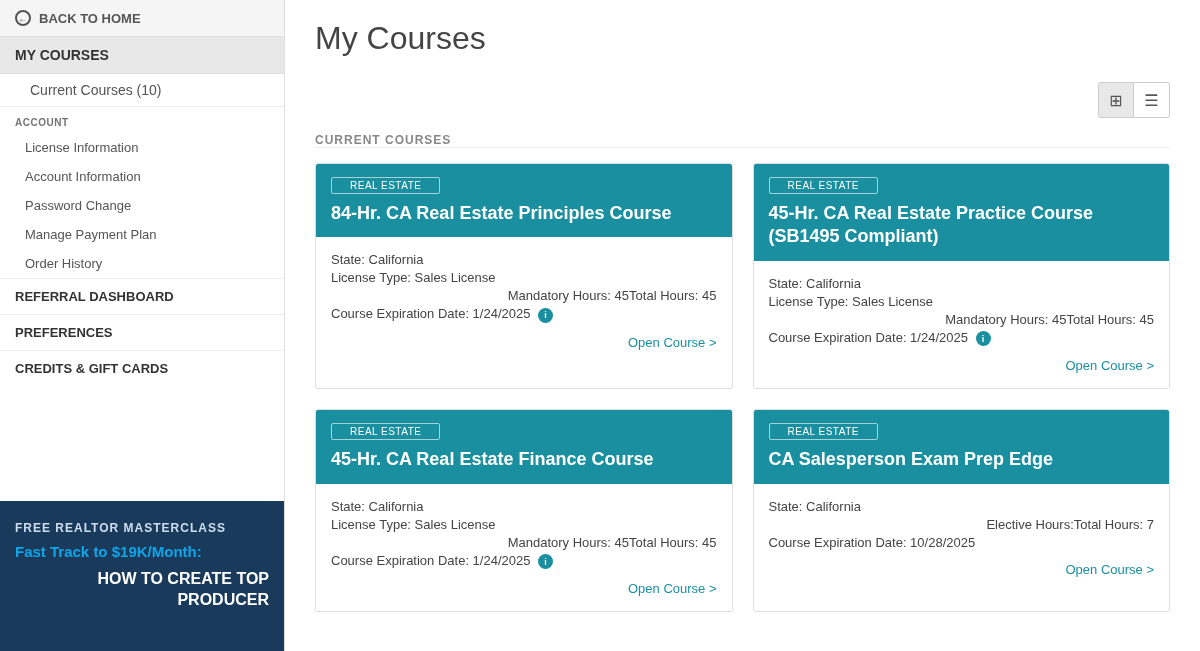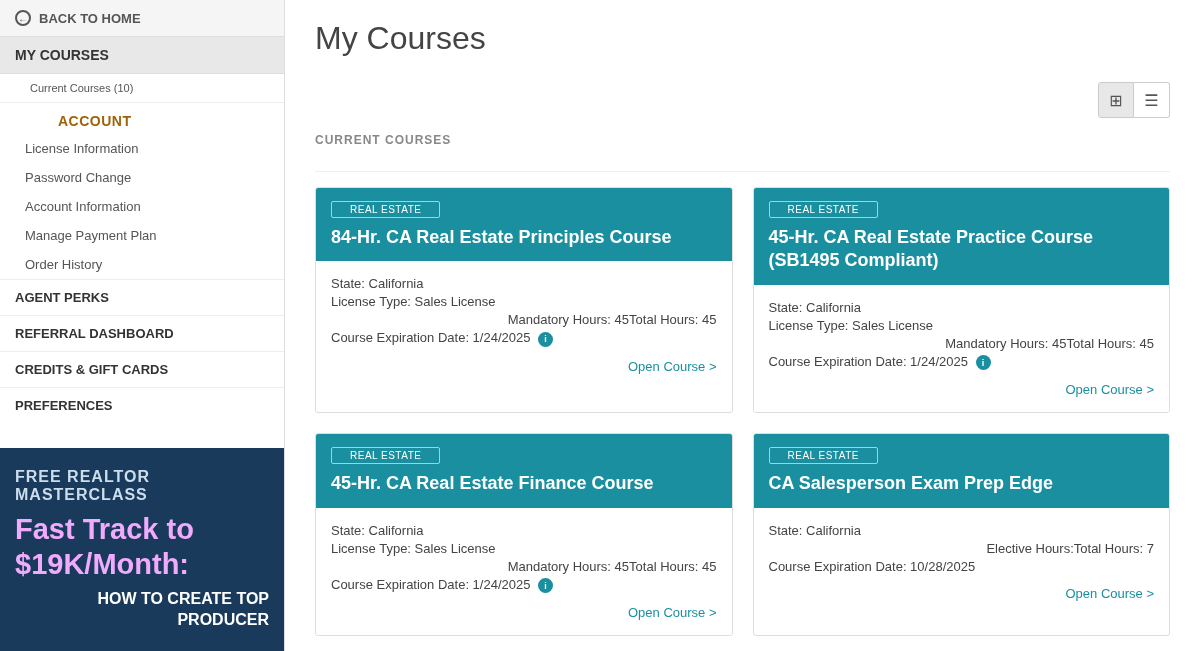"Current Courses (10)" .sidebar-submenu { font-size: 11px -> 14px }
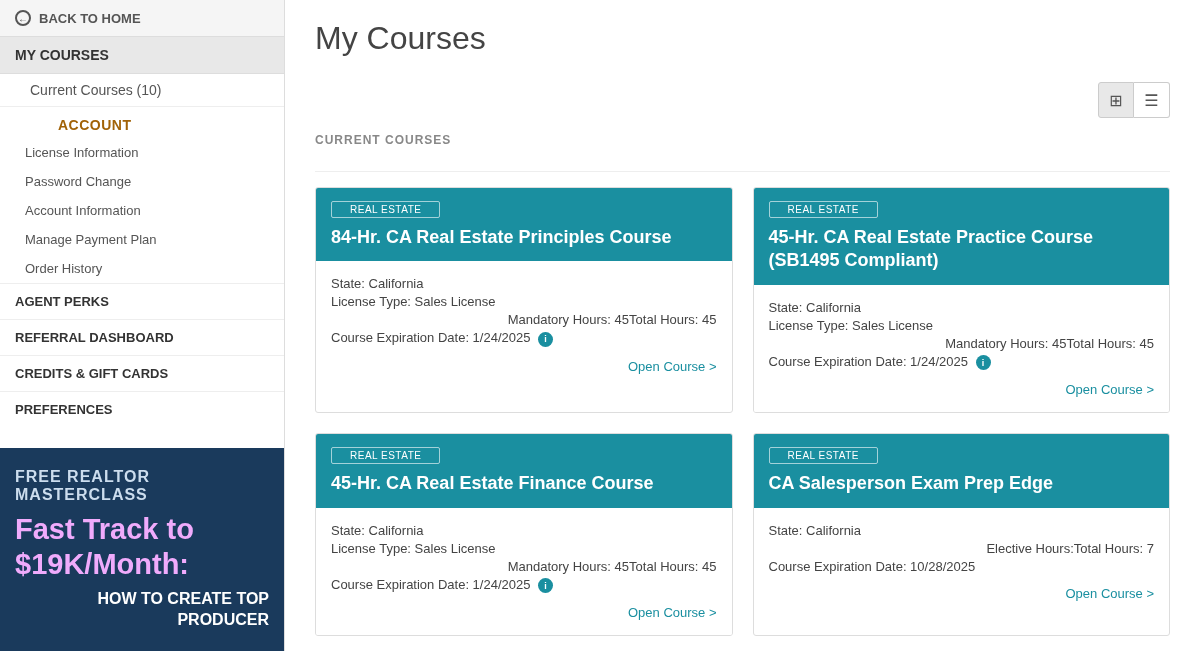"ACCOUNT" .sidebar-section-title { color: #a16207 -> #737373; font-size: 14px -> 10px; margin-left: 43px -> none }
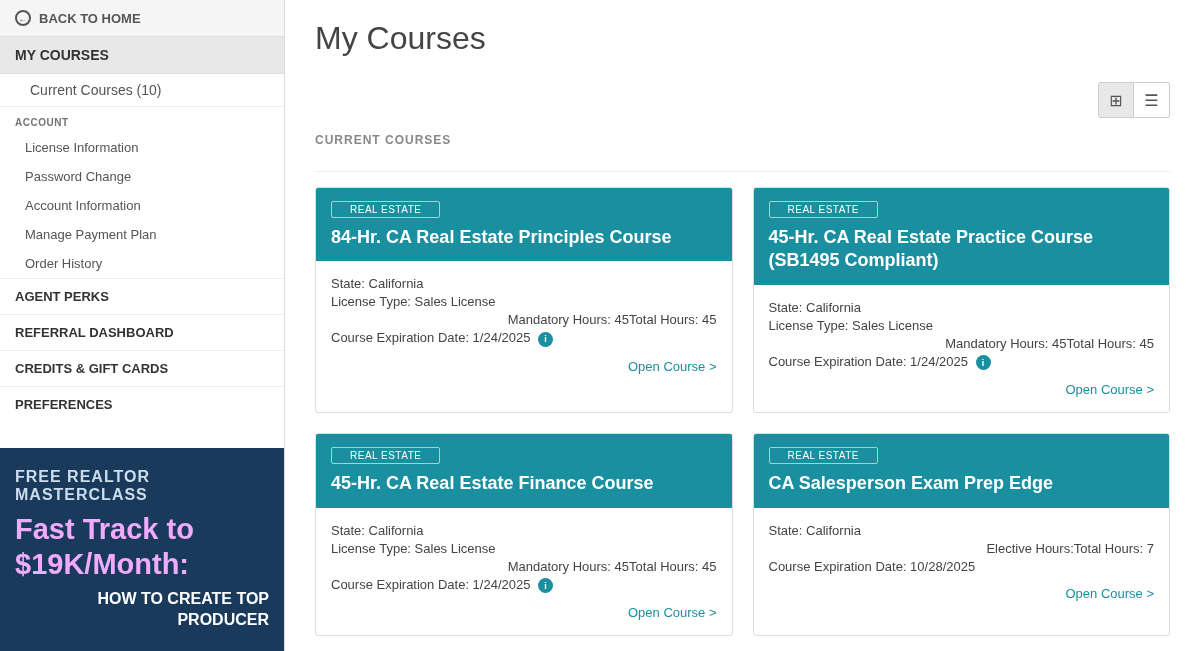"CURRENT COURSES" .section-label { padding-bottom: 24px -> 0 }
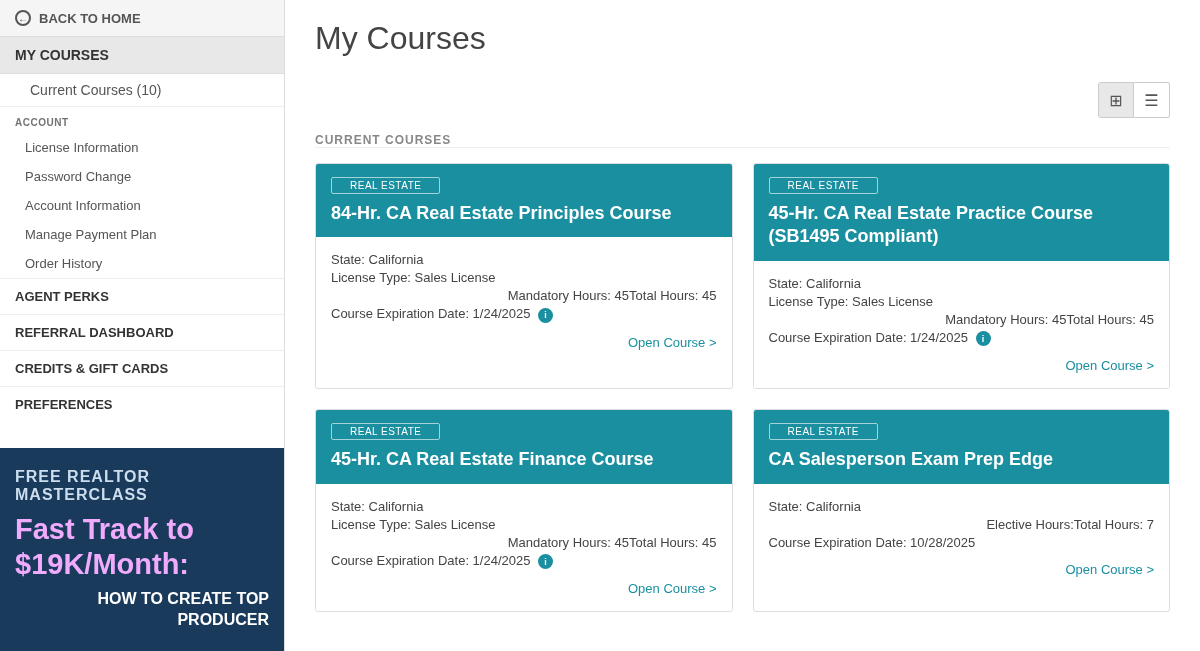"Password Change" div.sidebar-item { order: before "Account Information" -> after "Account Information" }
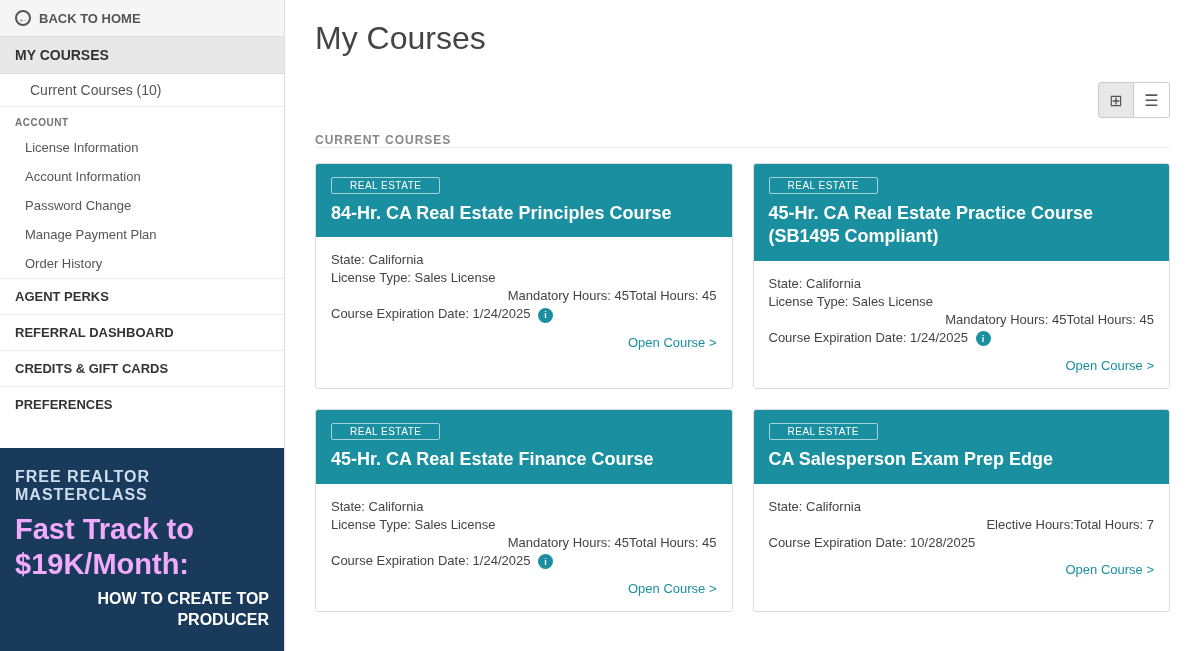"AGENT PERKS" div.sidebar-nav-title { html: <div>AGENT PERKS</div> -> none }
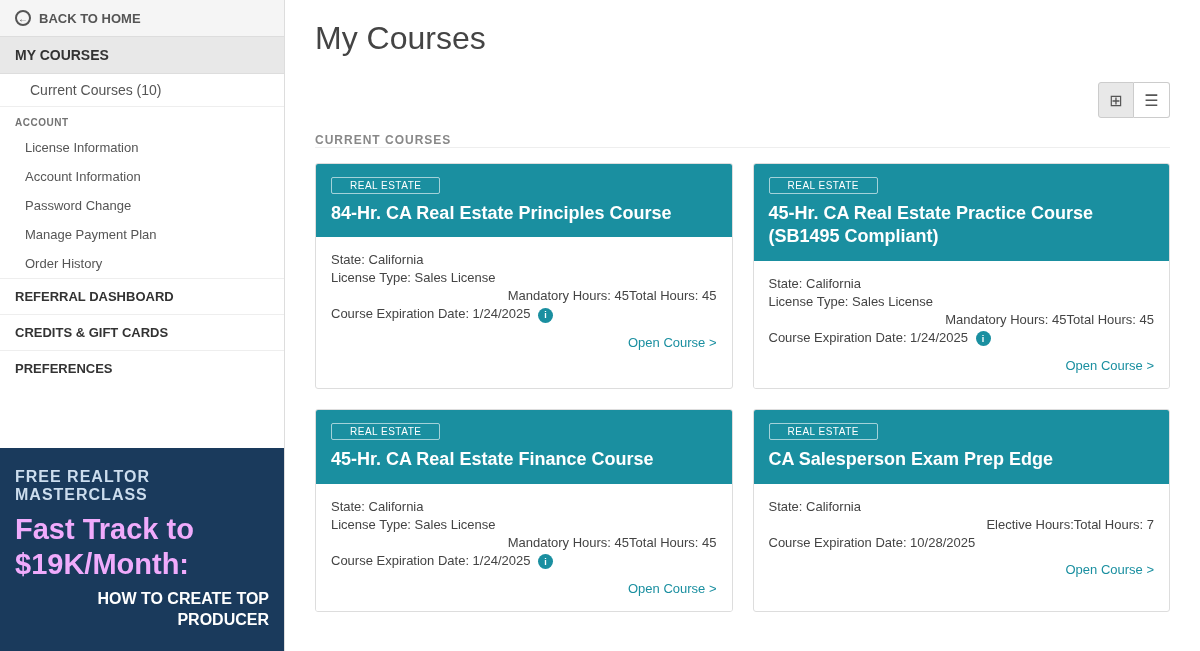"CREDITS & GIFT CARDS" div.sidebar-nav-title { order: before "PREFERENCES" -> after "PREFERENCES" }
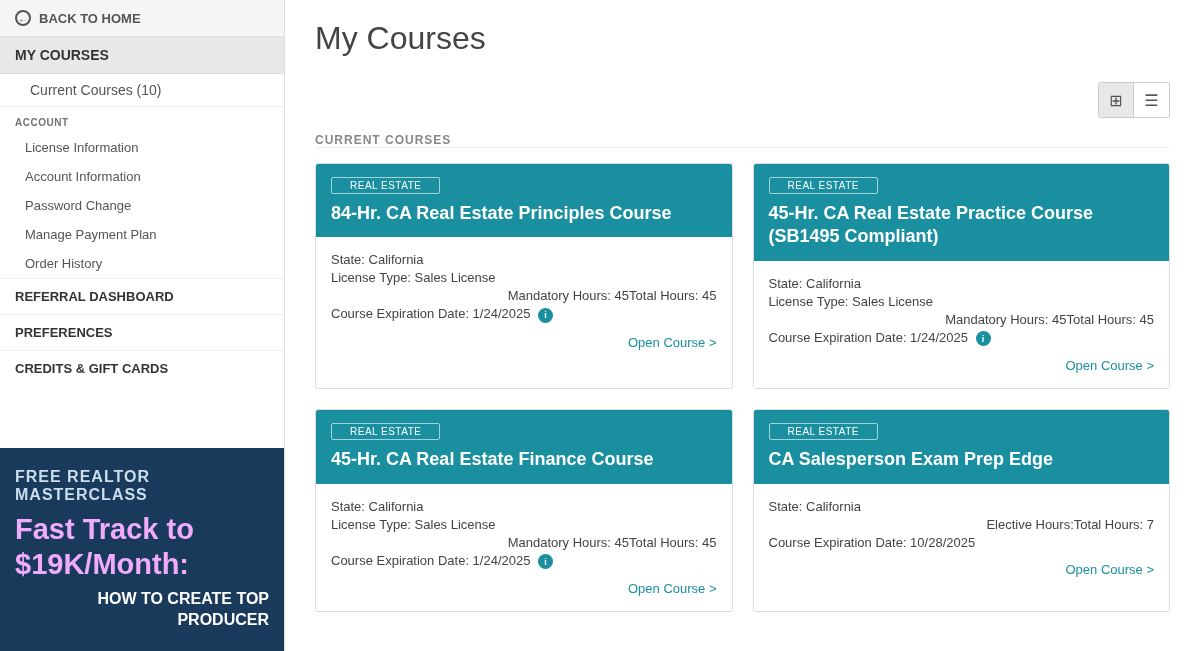"FREE REALTOR MASTERCLASS" .banner-subtitle { font-size: 16px -> 12px }
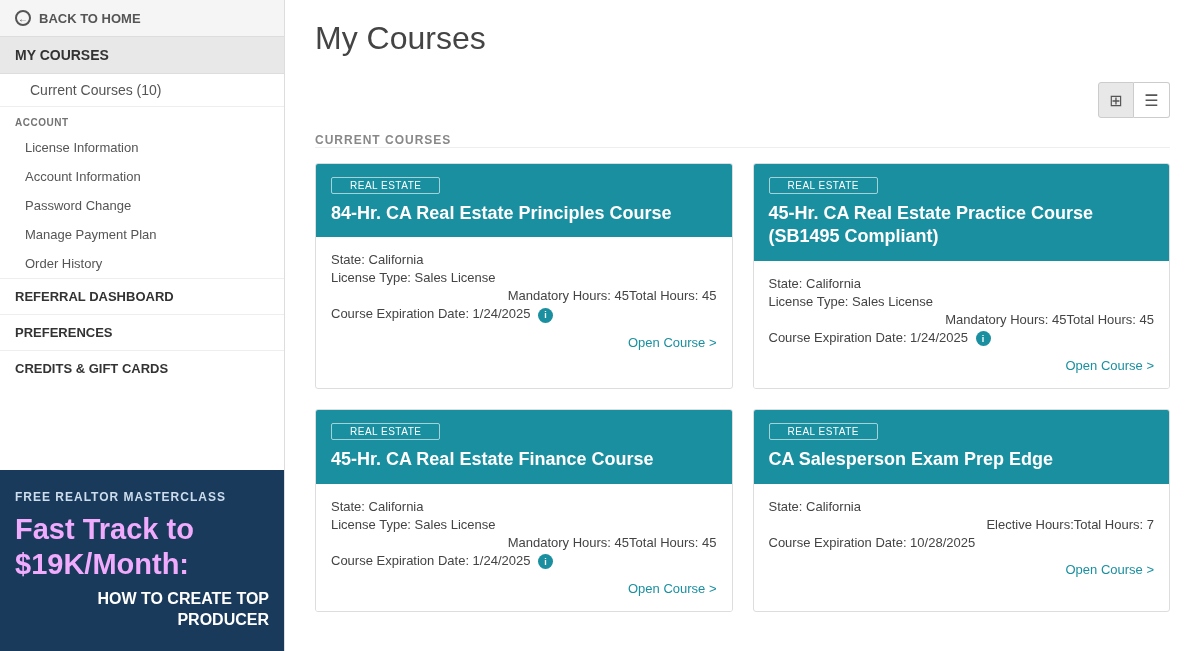"Fast Track to $19K/Month:" .banner-title { color: #f0abfc -> #0ea5e9; font-size: 29px -> 15px }
